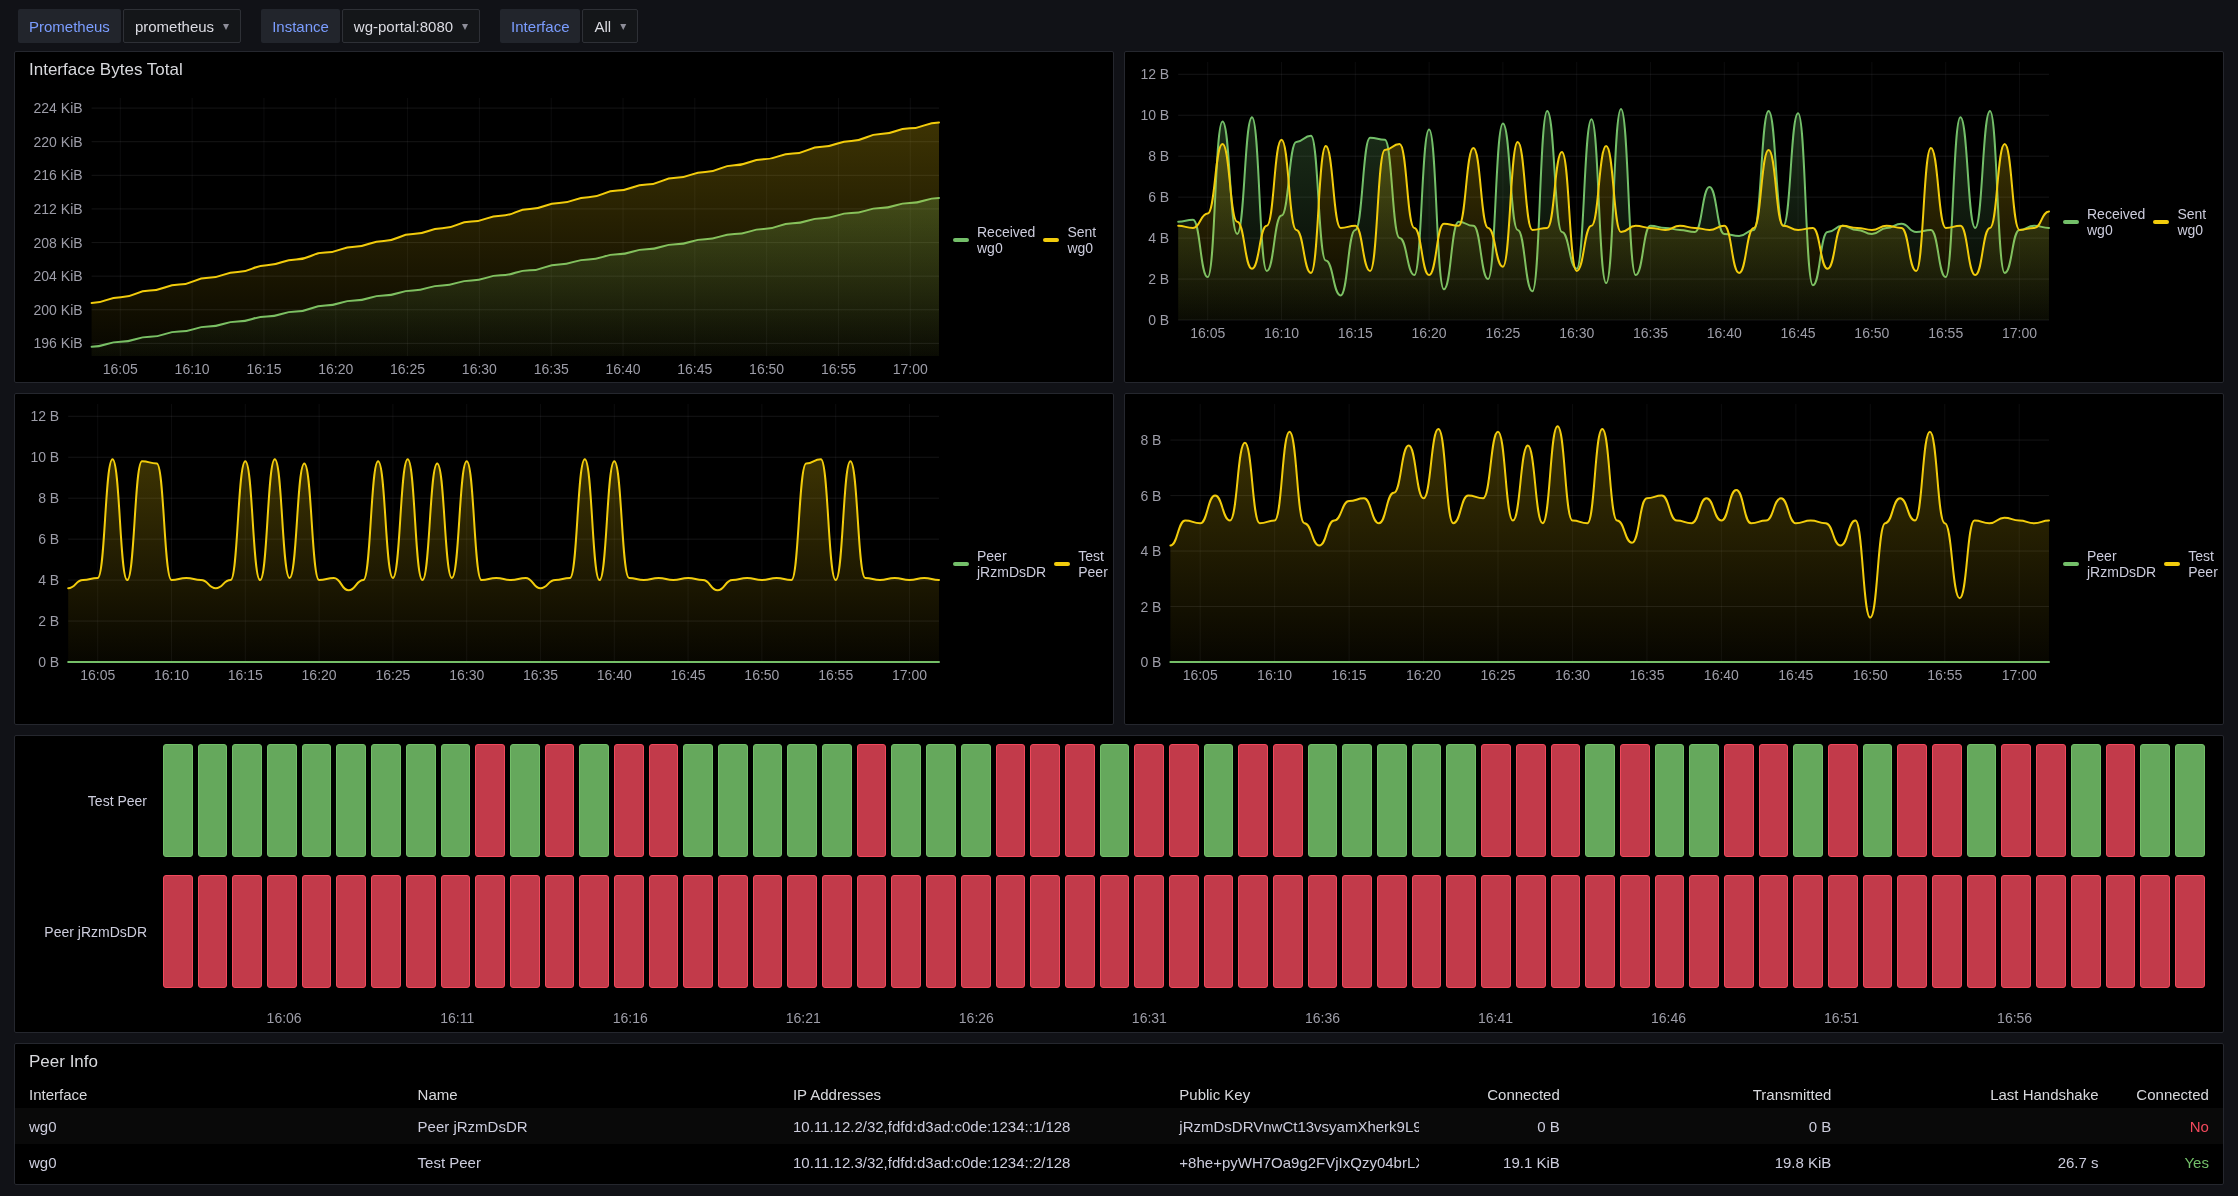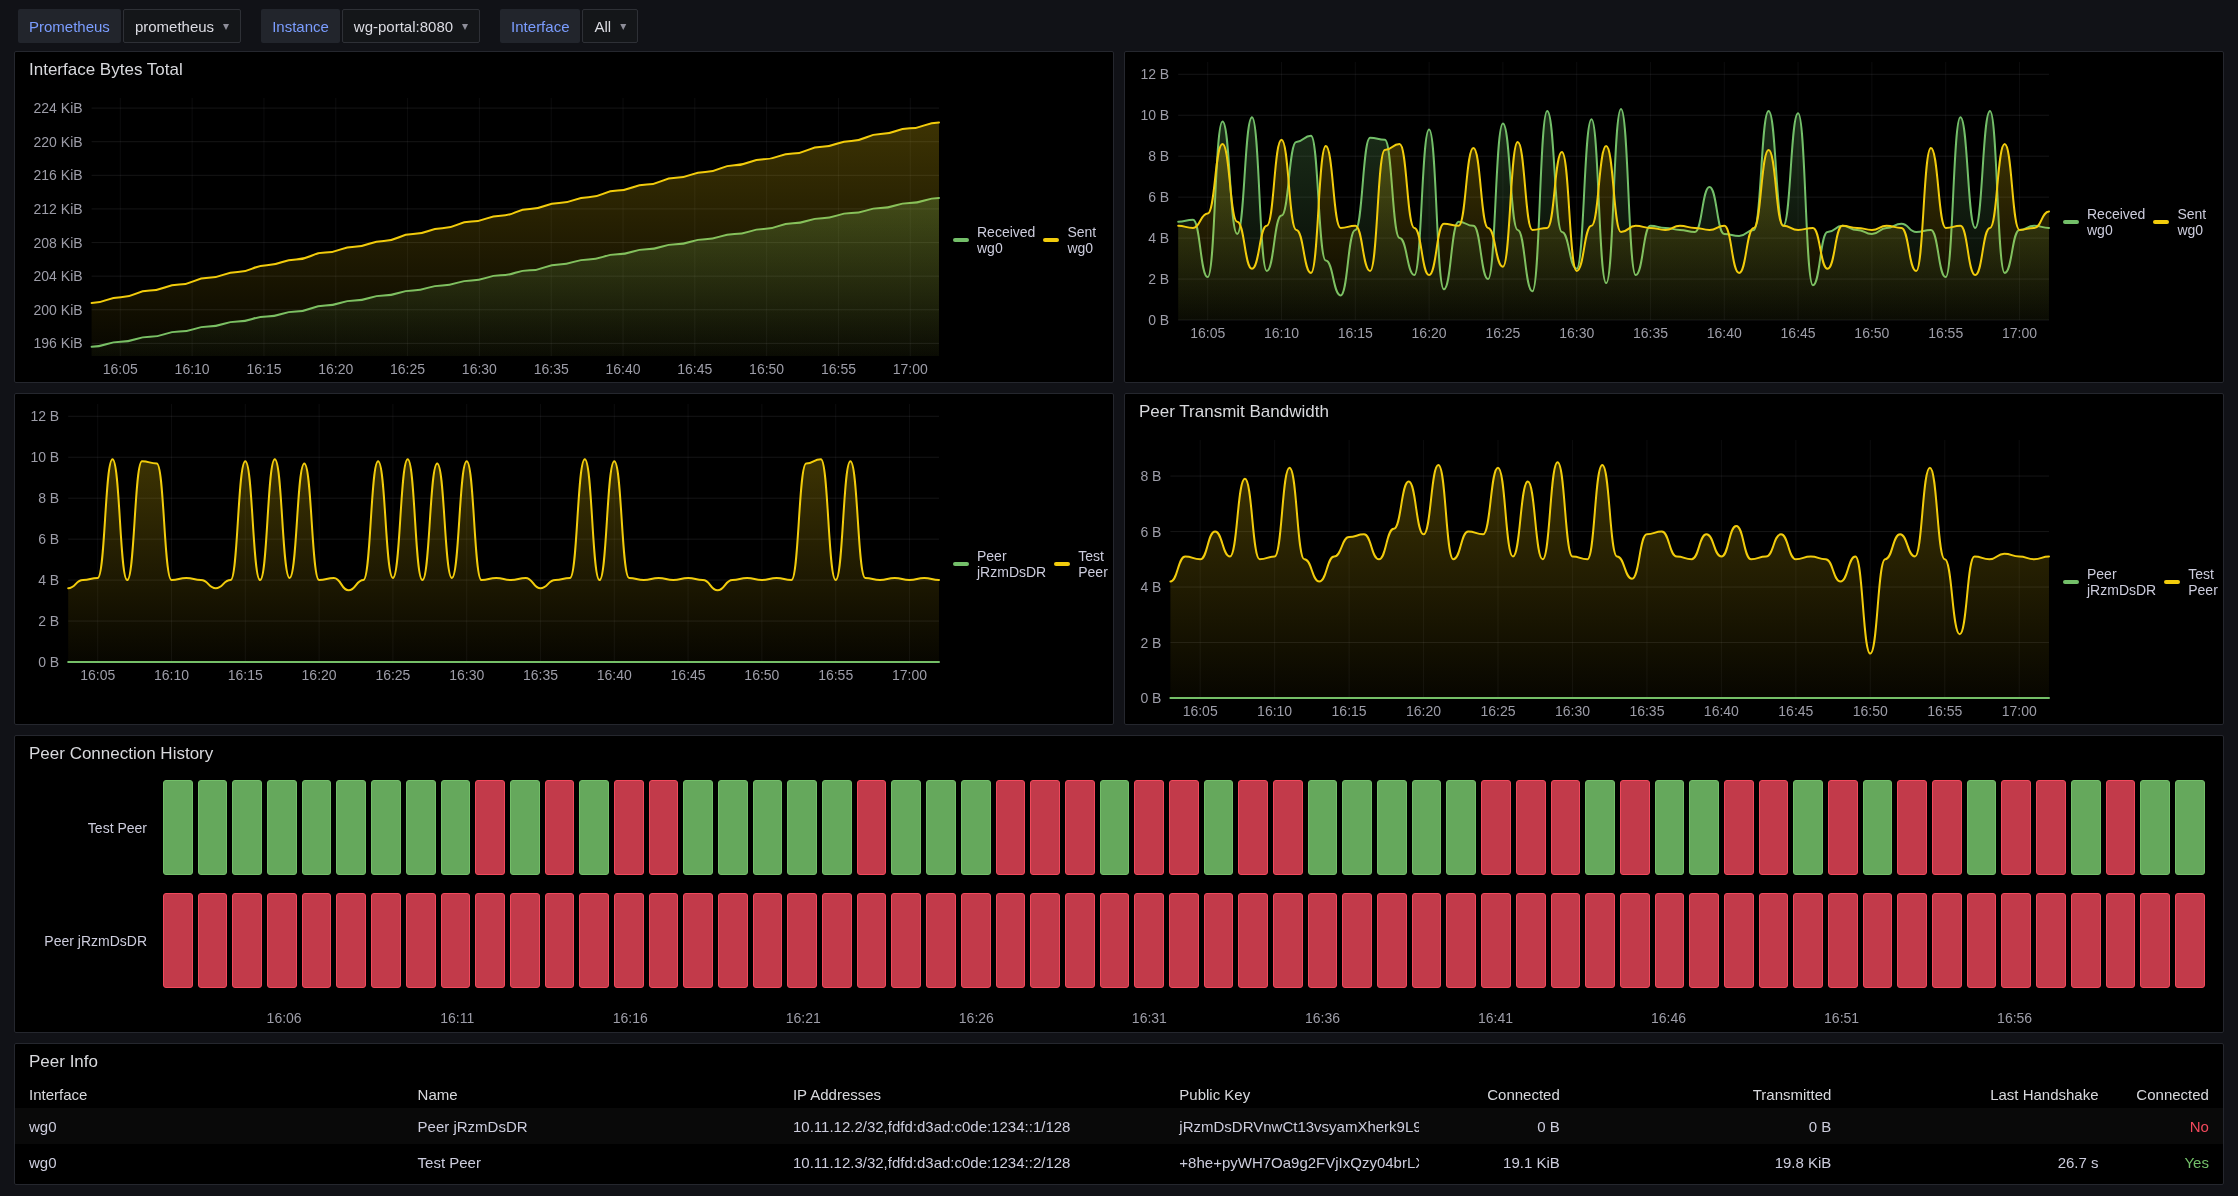"Peer Transmit Bandwidth" header.panel-title { html: <header>Peer Transmit Bandwidth</header> -> none }
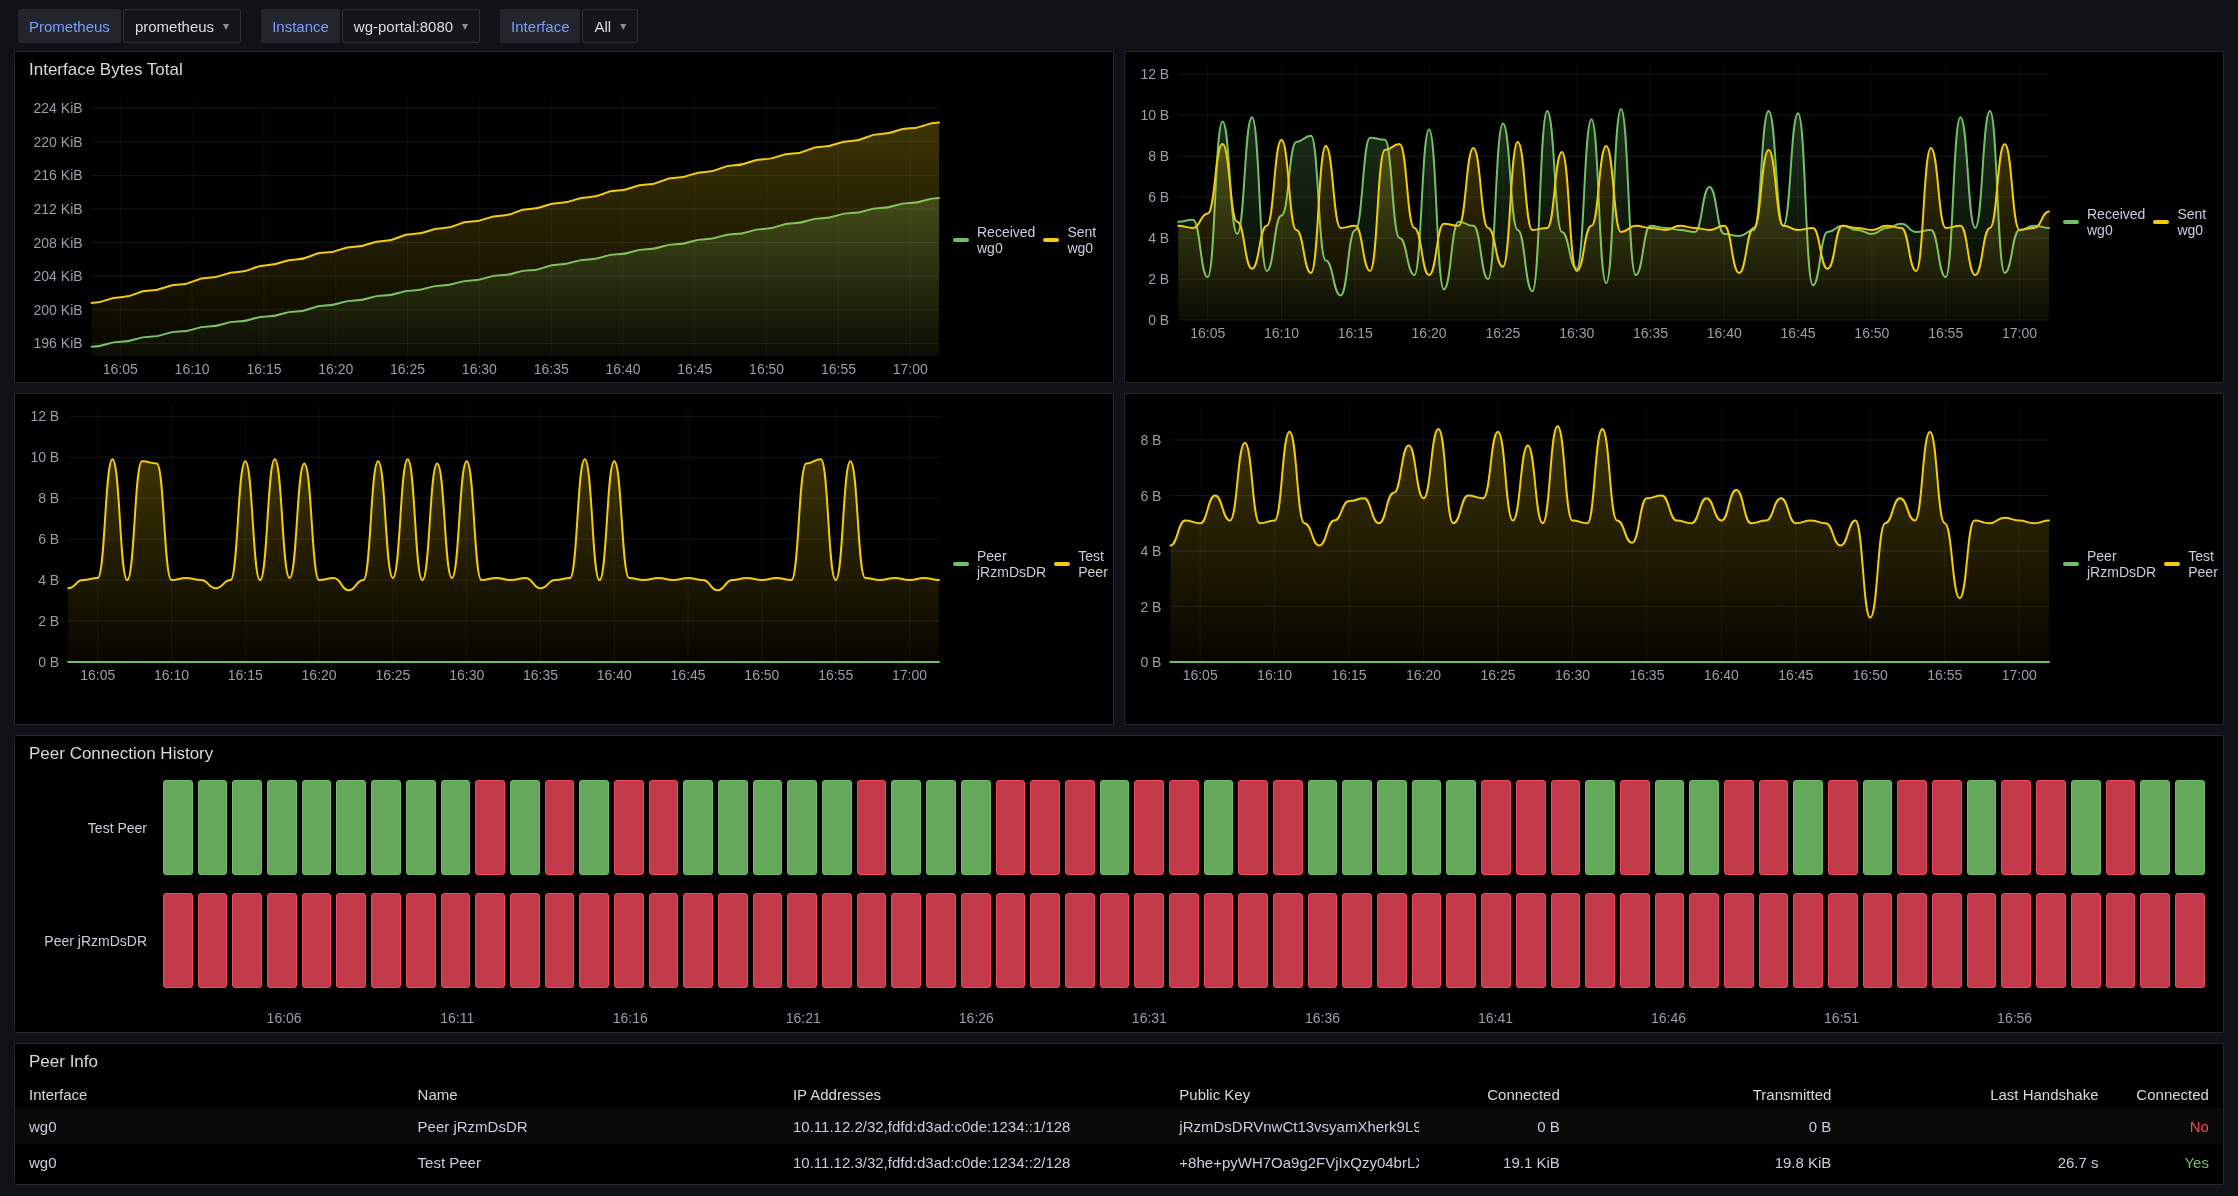"Peer Connection History" header.panel-title { html: <header>Peer Connection History</header> -> none }
